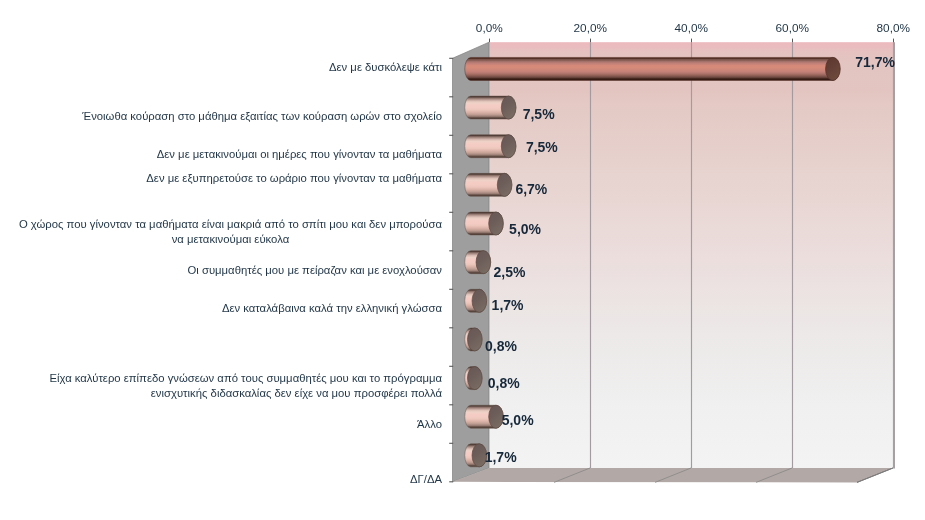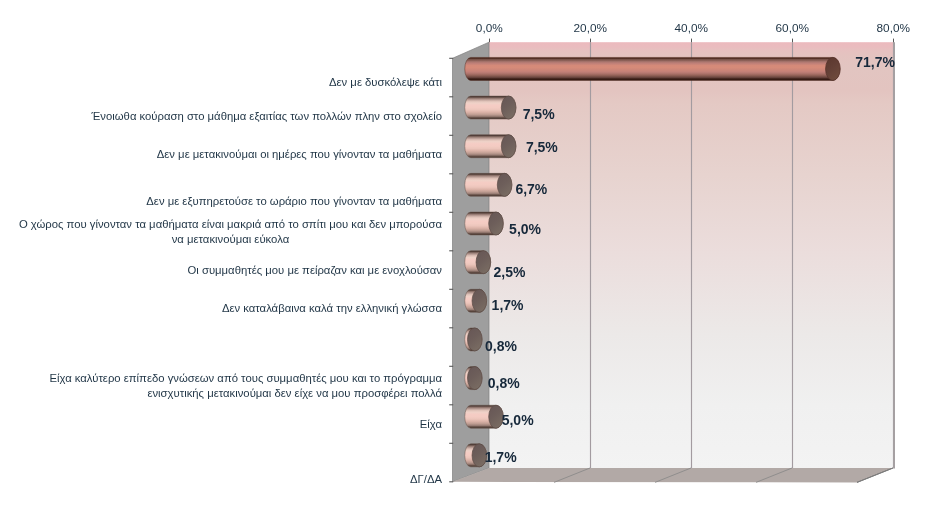"Δεν με δυσκόλεψε κάτι" div.cat-label-box { top: 42px -> 27px }
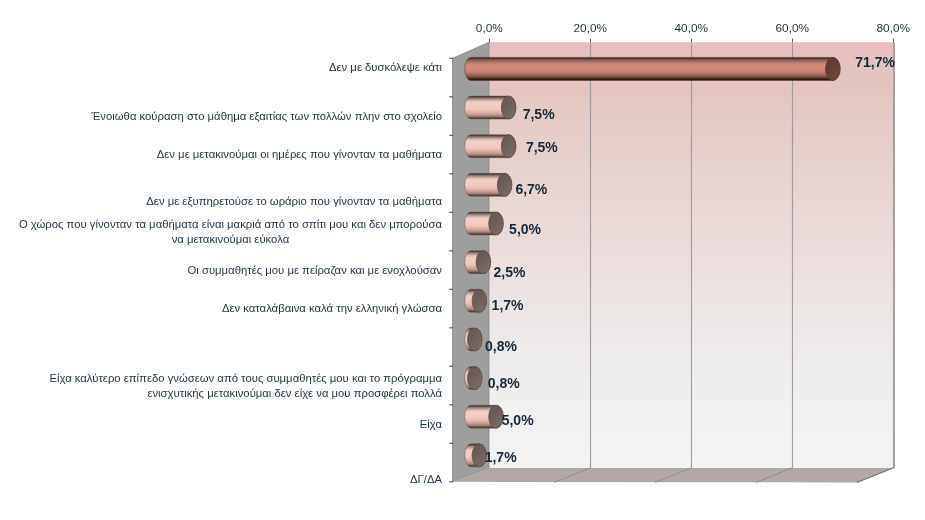"Ένοιωθα κούραση στο μάθημα εξαιτίας" div.cat-label-line { text: πολλών πλην -> κούραση ωρών }
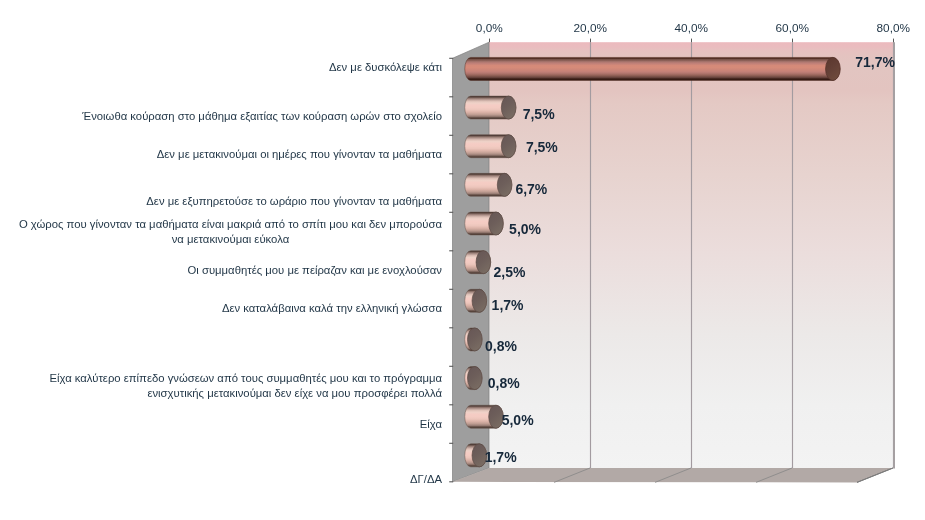"Δεν με εξυπηρετούσε το ωράριο" div.cat-label-box { top: 161px -> 138px }
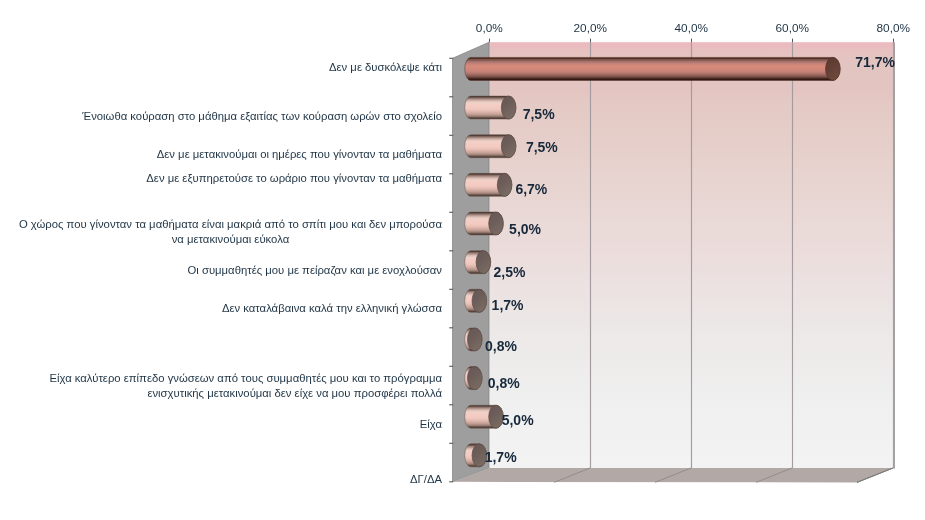"ενισχυτικής μετακινούμαι δεν είχε να" div.cat-label-line { text: μετακινούμαι -> διδασκαλίας }
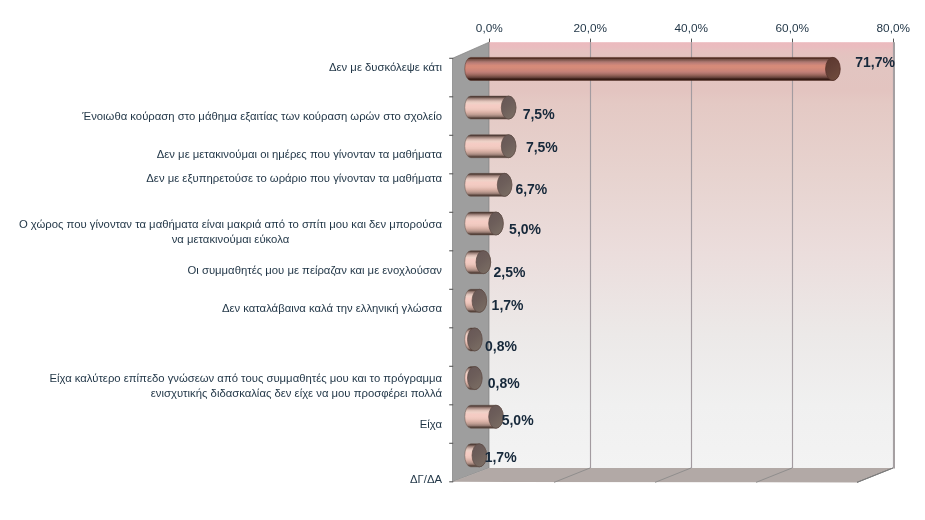"Είχα" div.cat-label-line { text: Είχα -> Άλλο }
